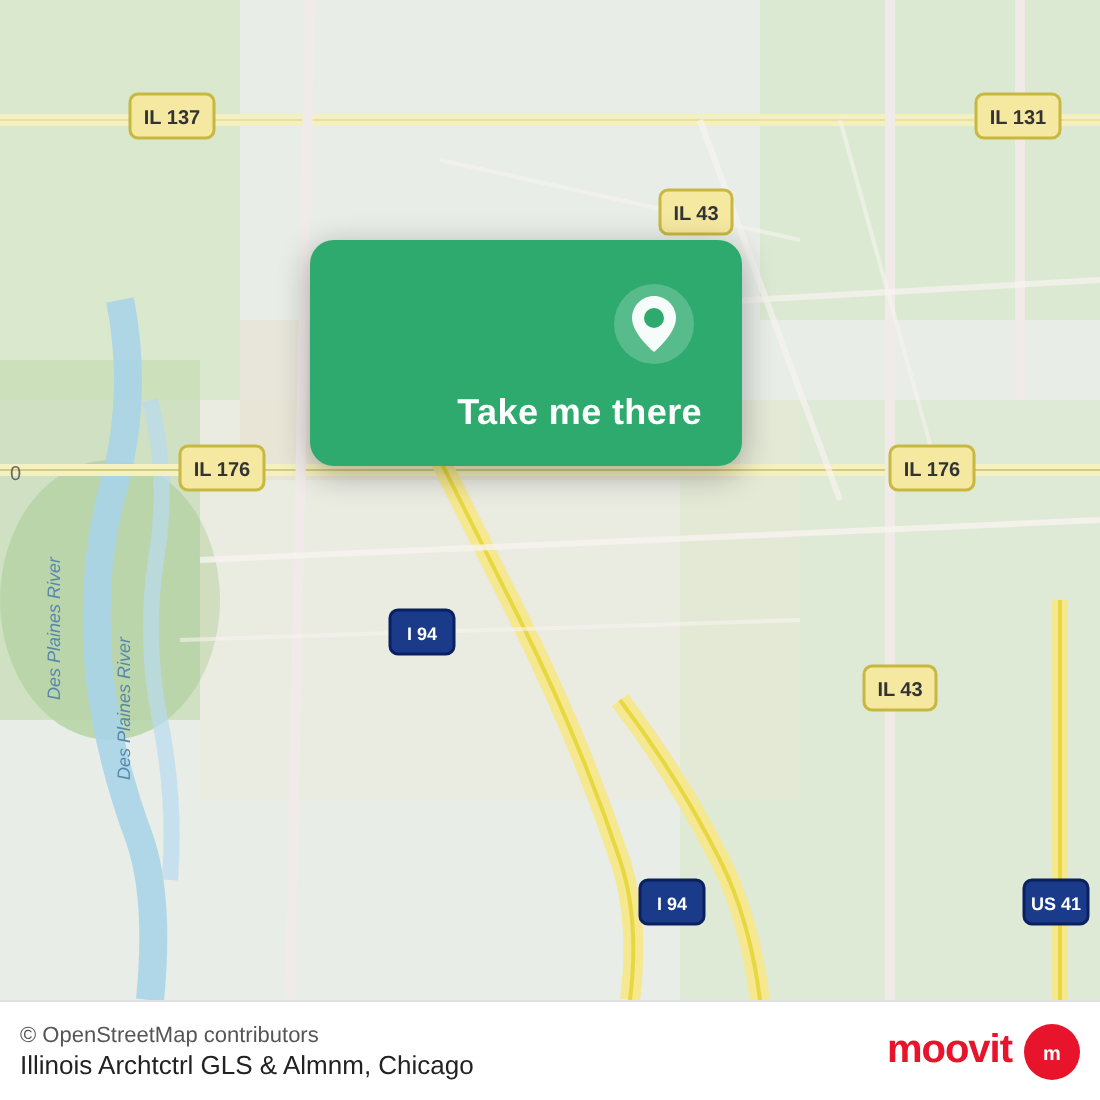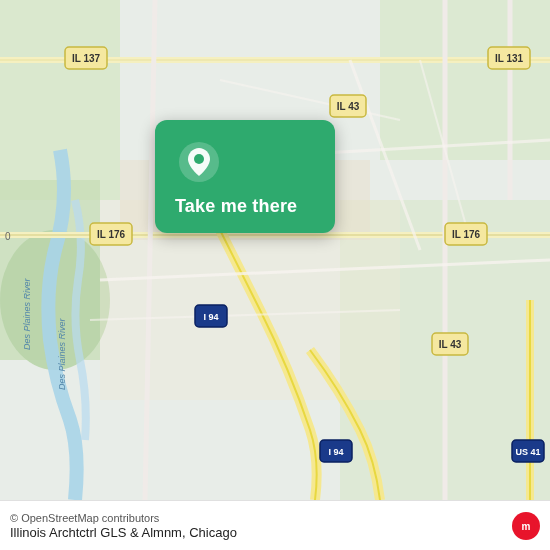"Take me there" #take-me-there-card { align-items: flex-start -> flex-end; width: 180px -> 216px }
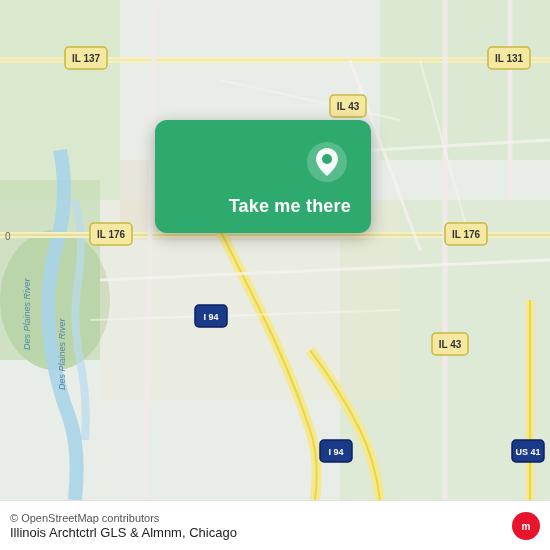"moovit" span { html: none -> <span>moovit</span> }
